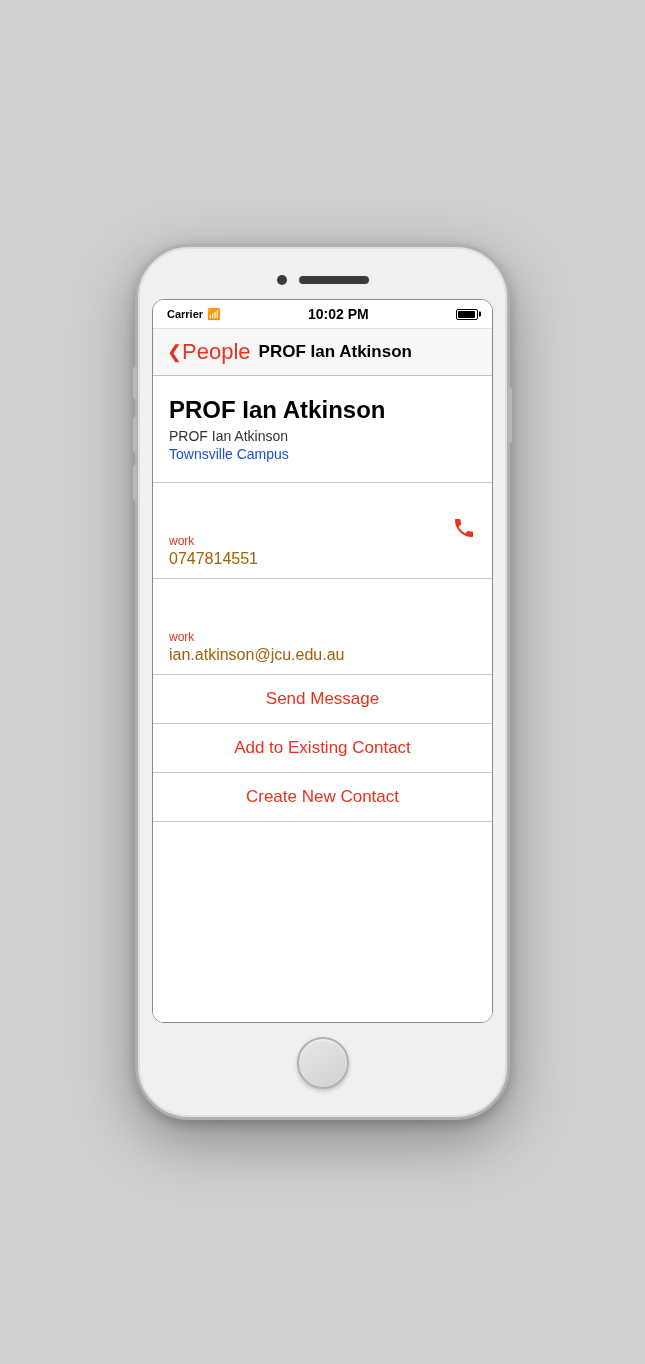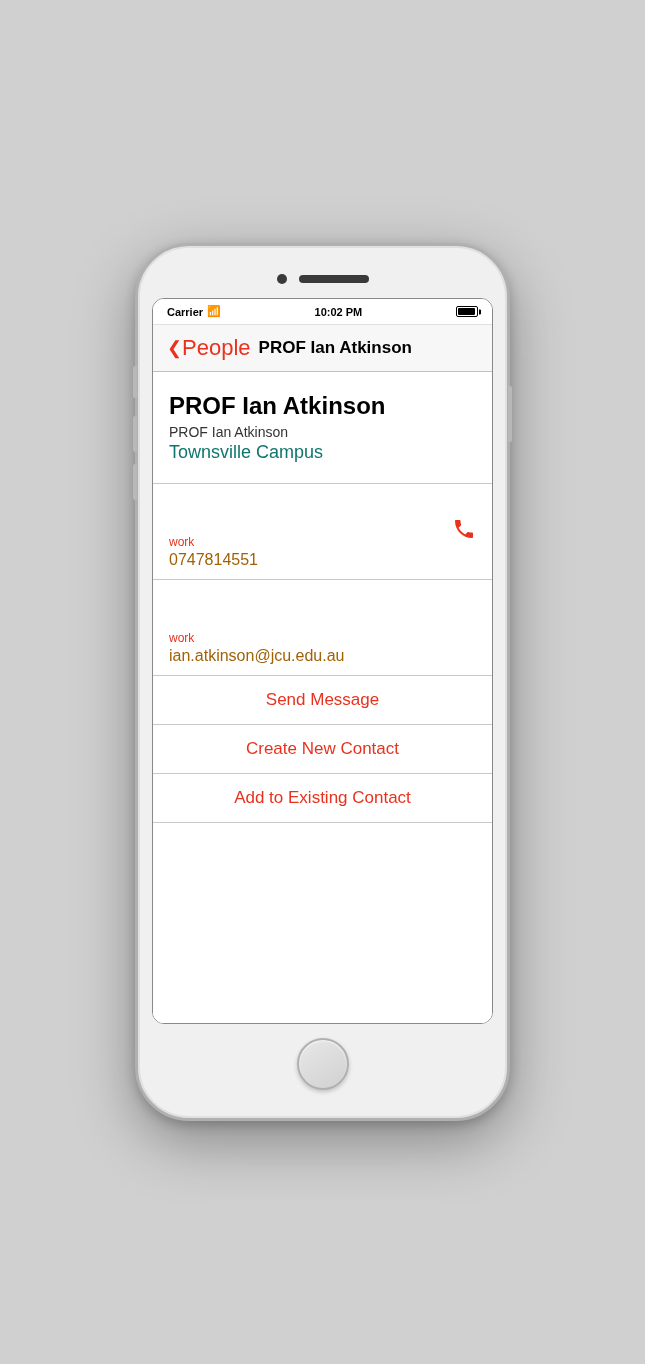"10:02 PM" .status-time { font-size: 11px -> 14px }
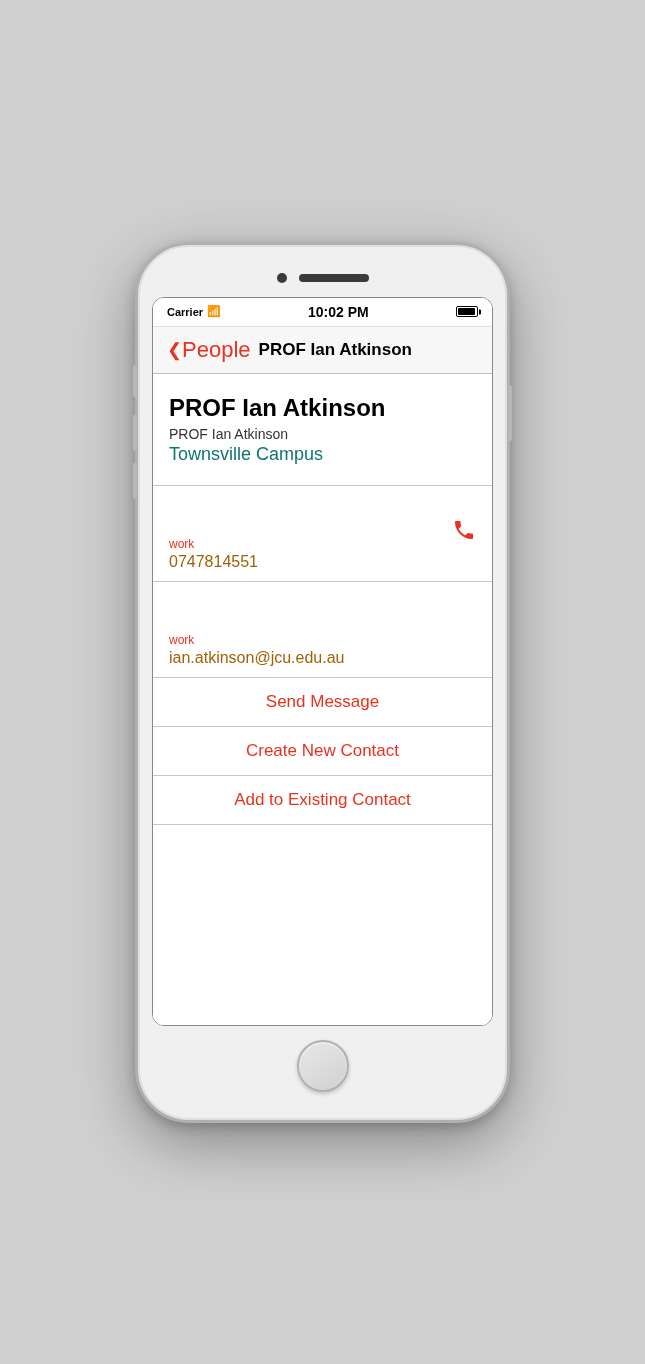"Townsville Campus" .contact-subtitle2 { color: #0f766e -> #1d4ed8; font-size: 18px -> 14px }
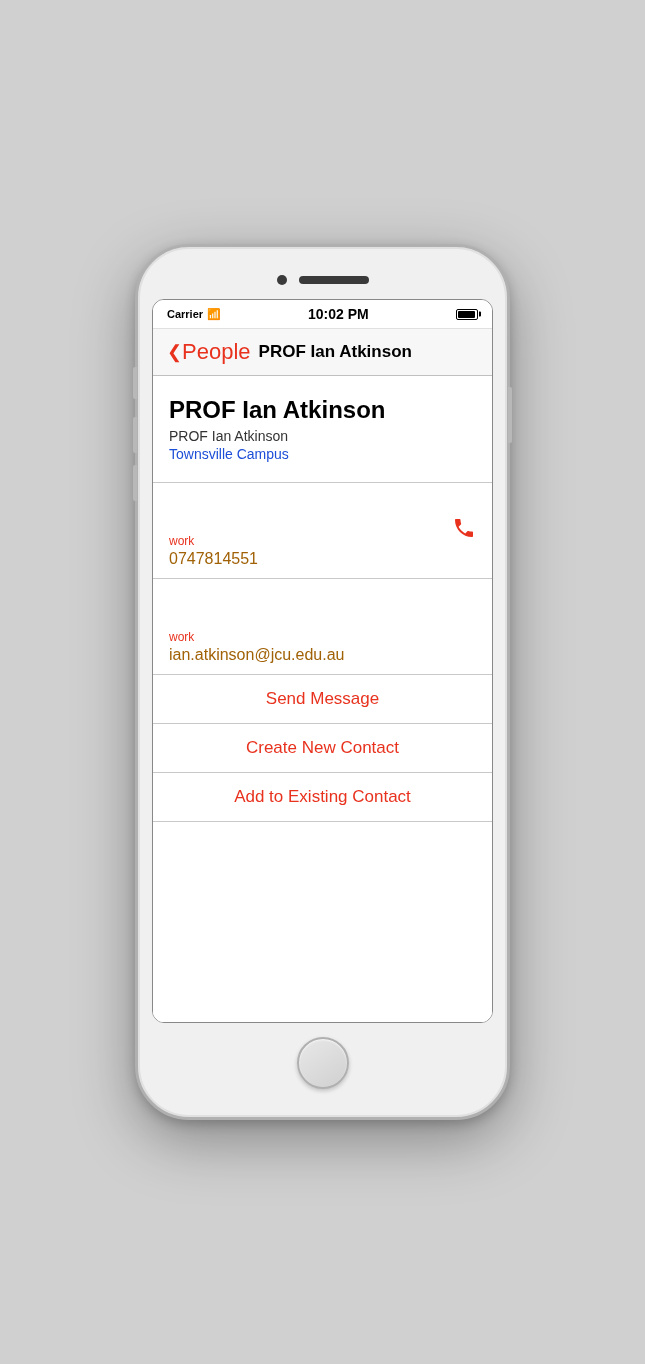"Create New Contact" div.action-row { order: before "Add to Existing Contact" -> after "Add to Existing Contact" }
